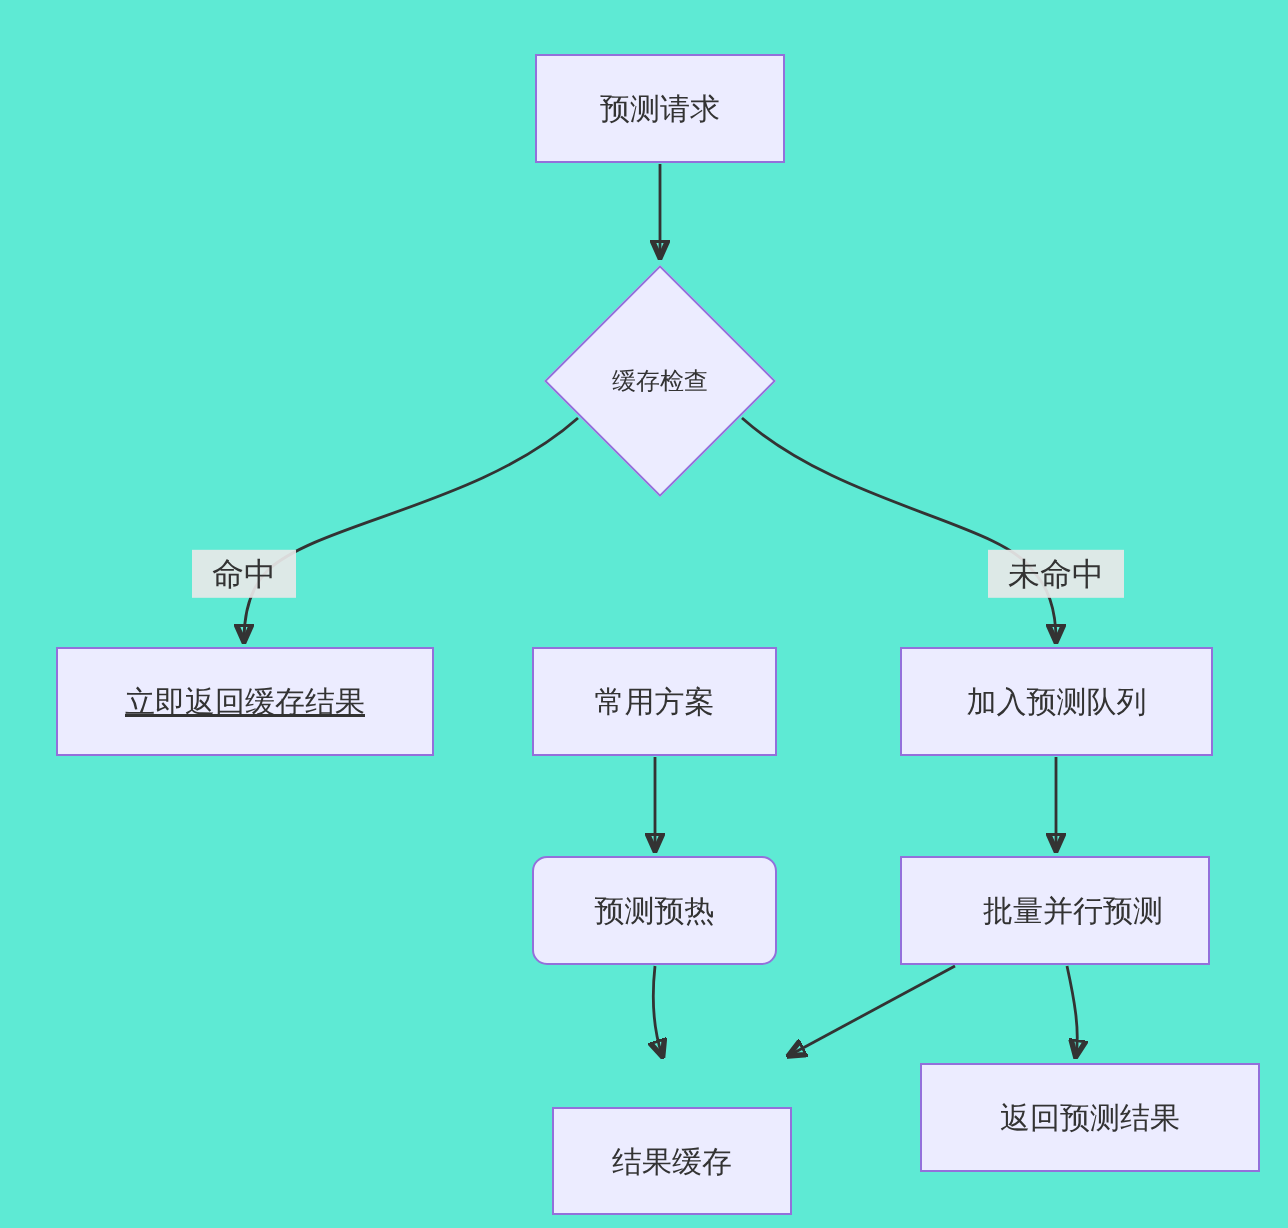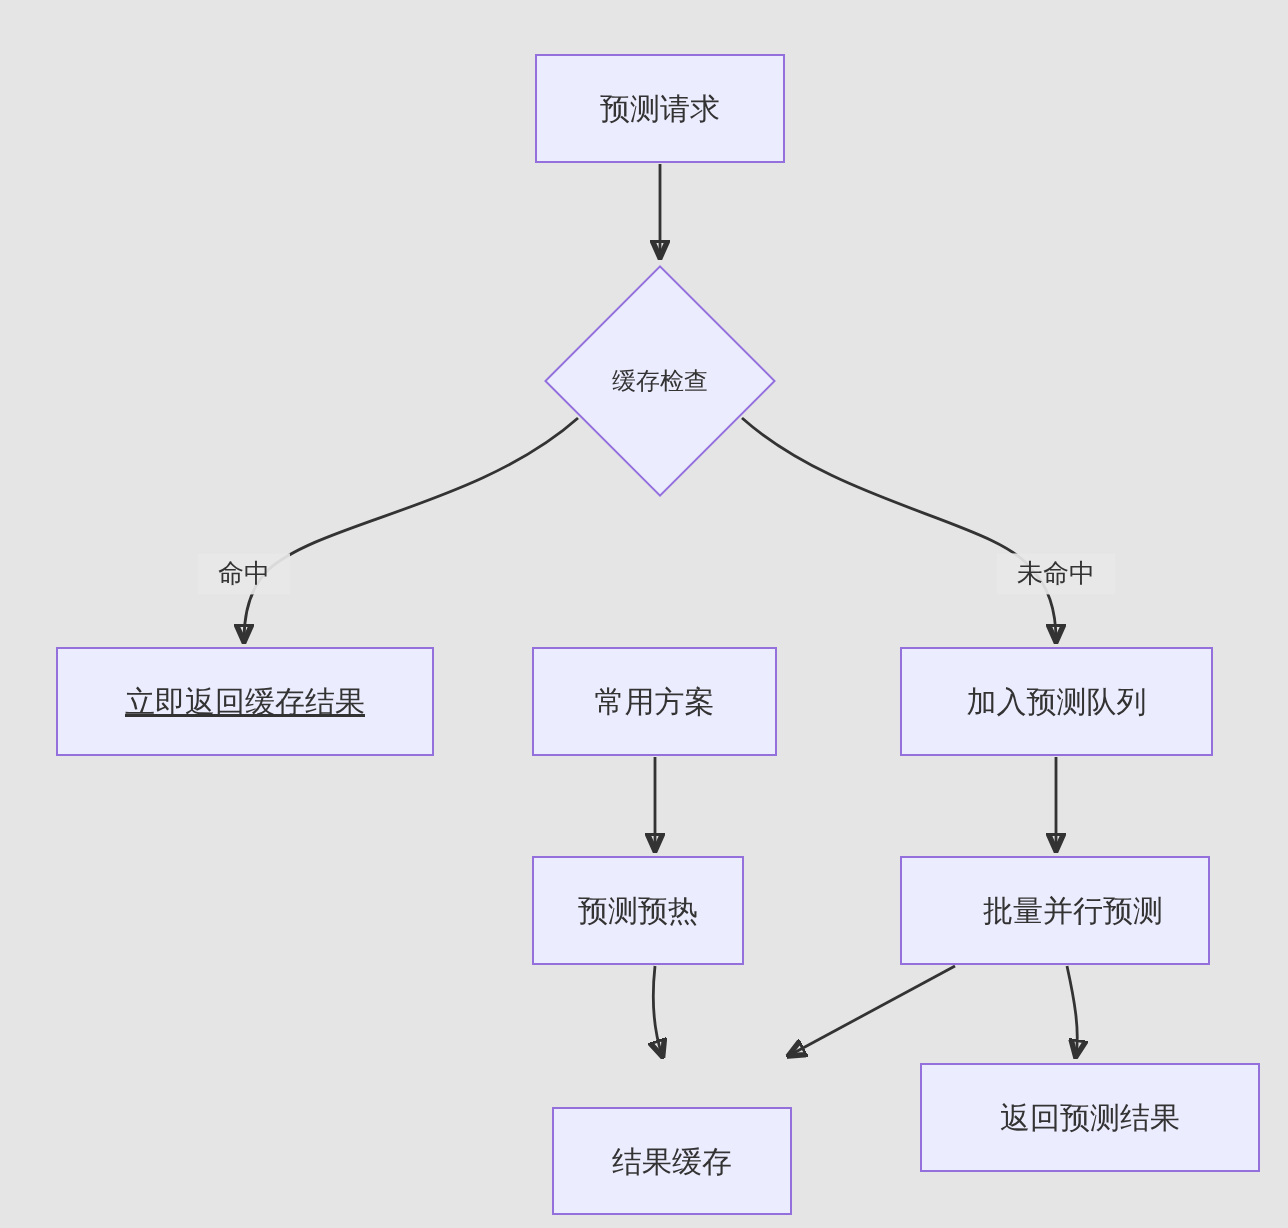"预测请求" .canvas { background: #e5e5e5 -> #5eead4 }
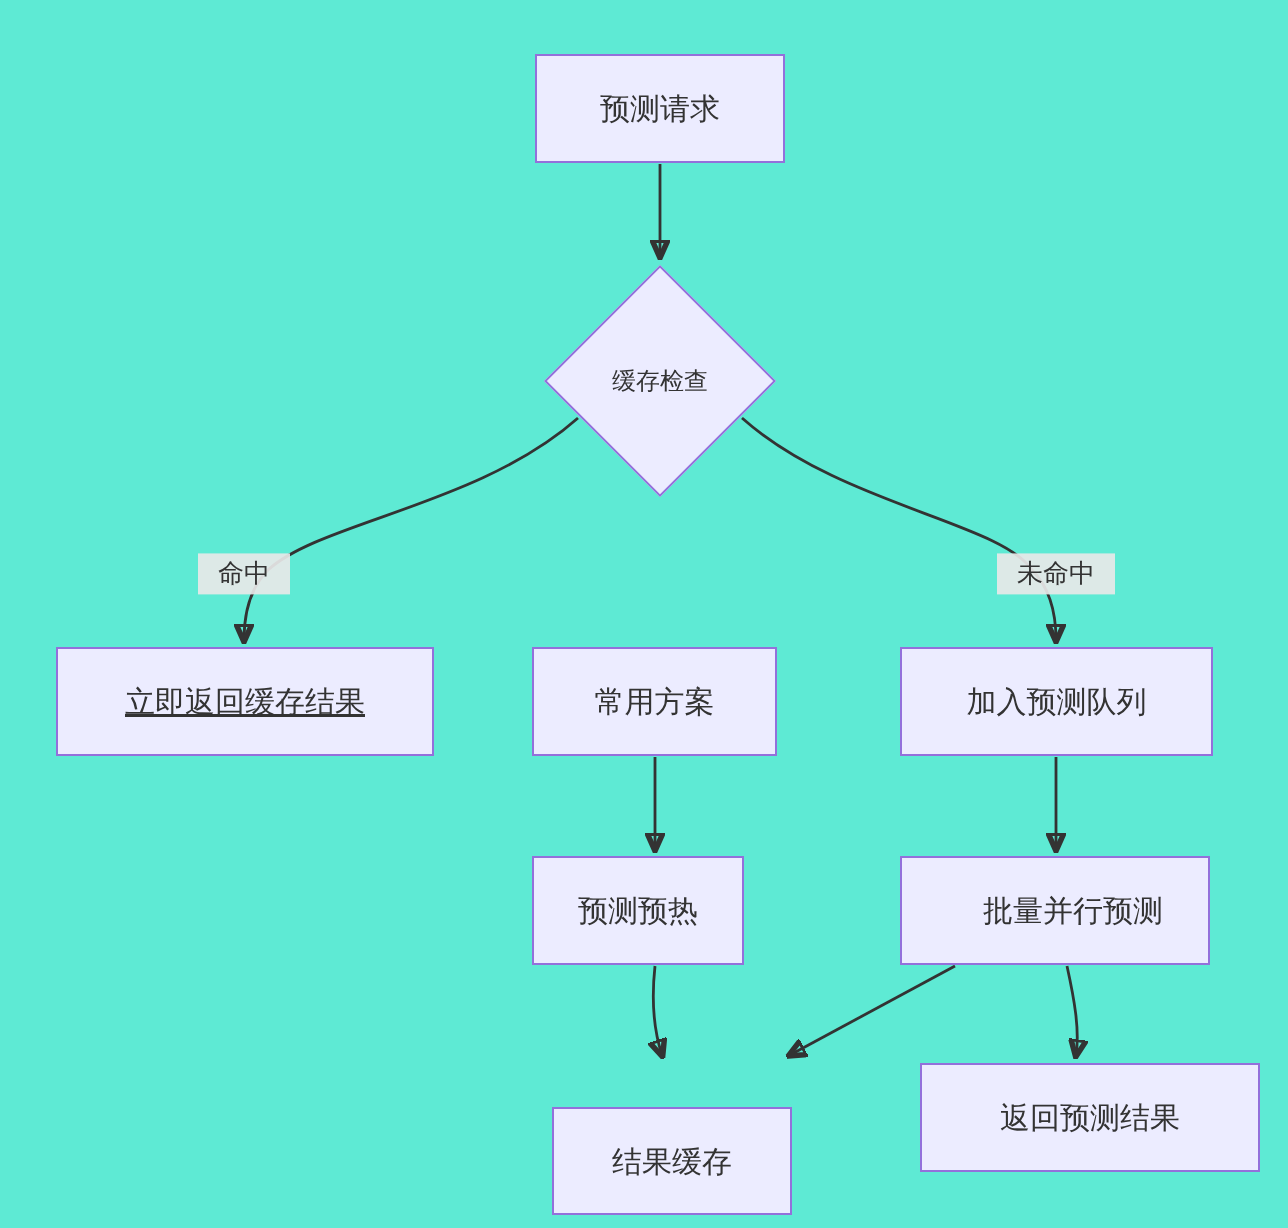"命中" .edge-label { font-size: 26px -> 32px }
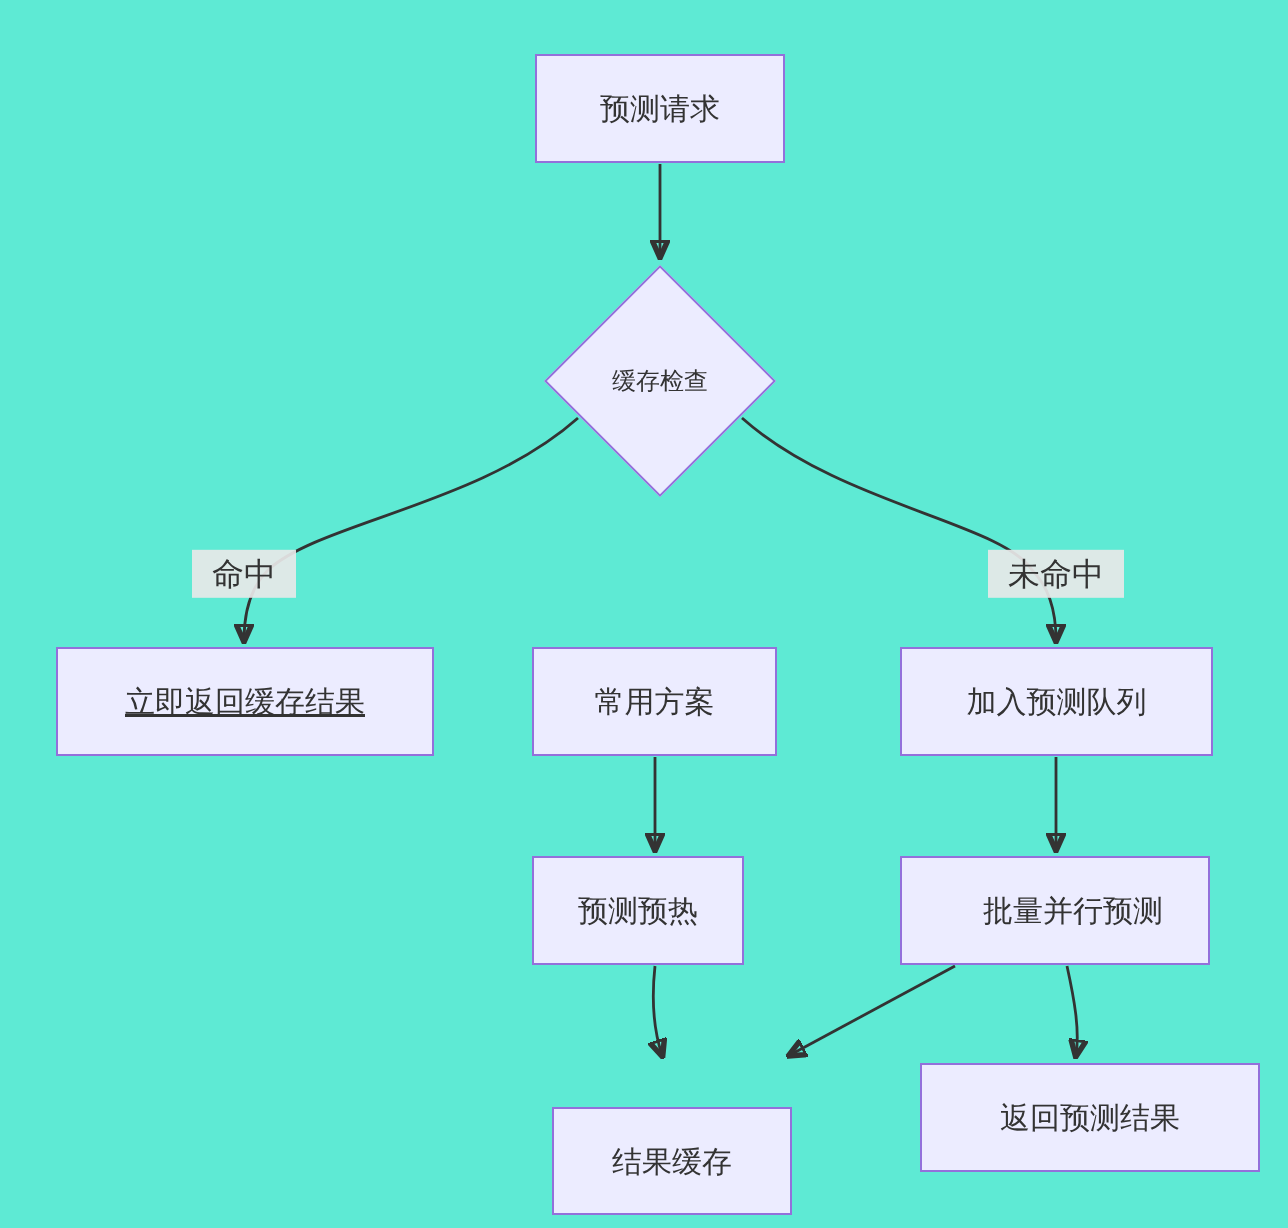"预测预热" div.node { border-radius: none -> 15px; width: 212px -> 245px }
